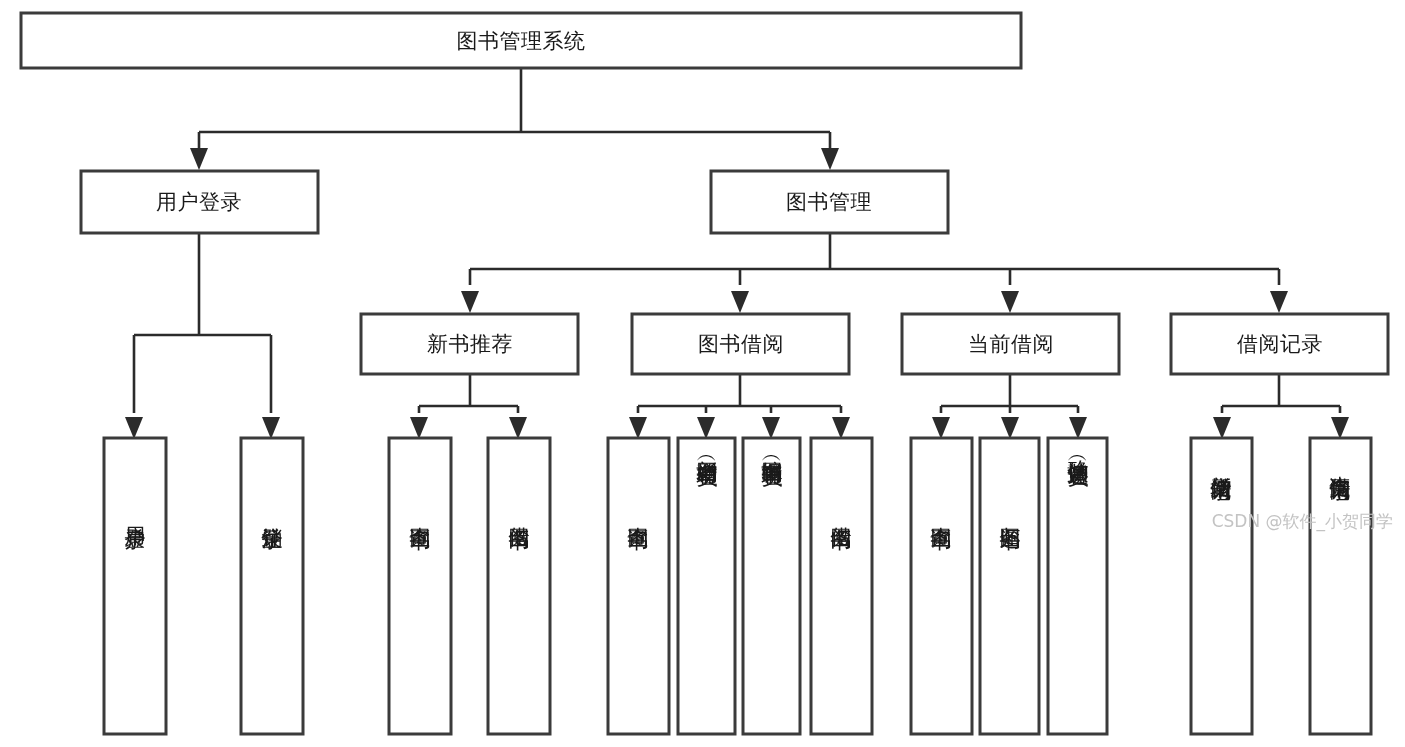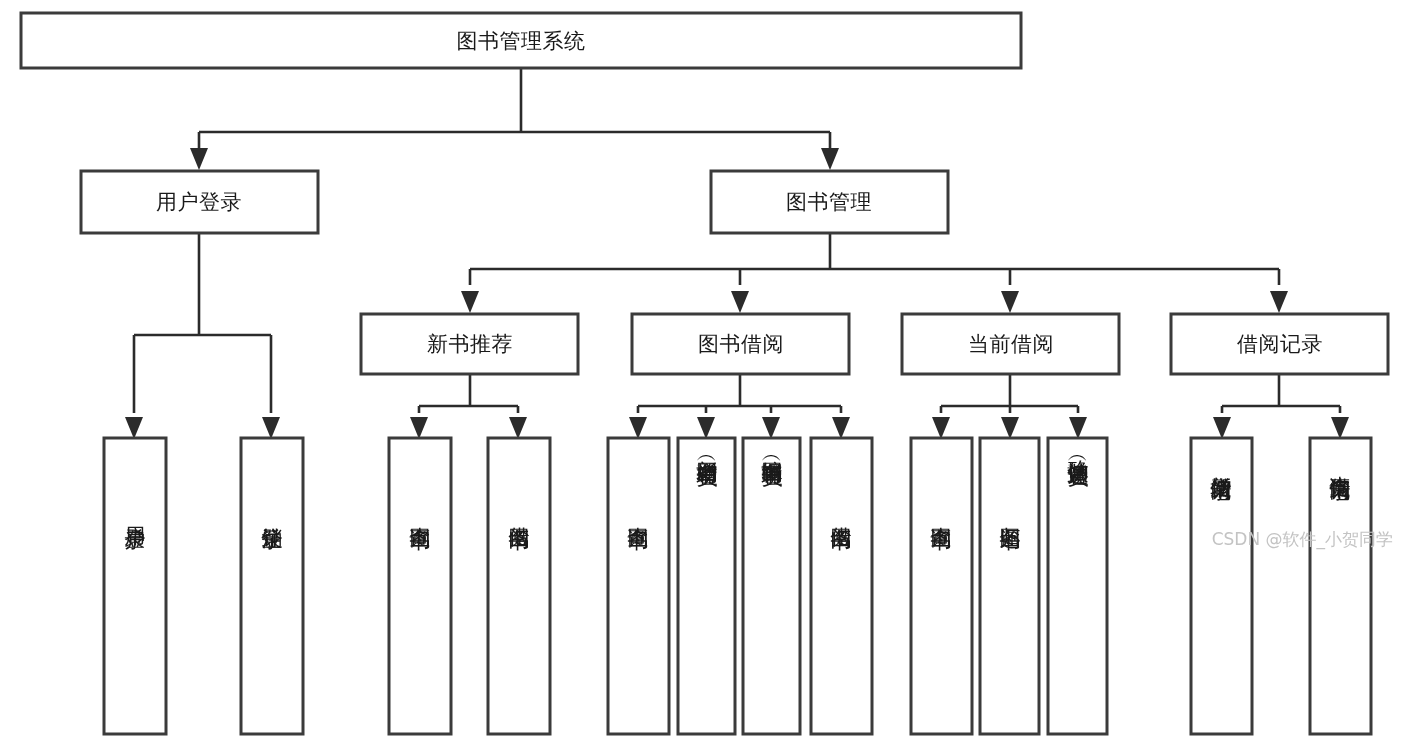"CSDN @软件_小贺同学" .watermark { bottom: 4px -> 22px }
